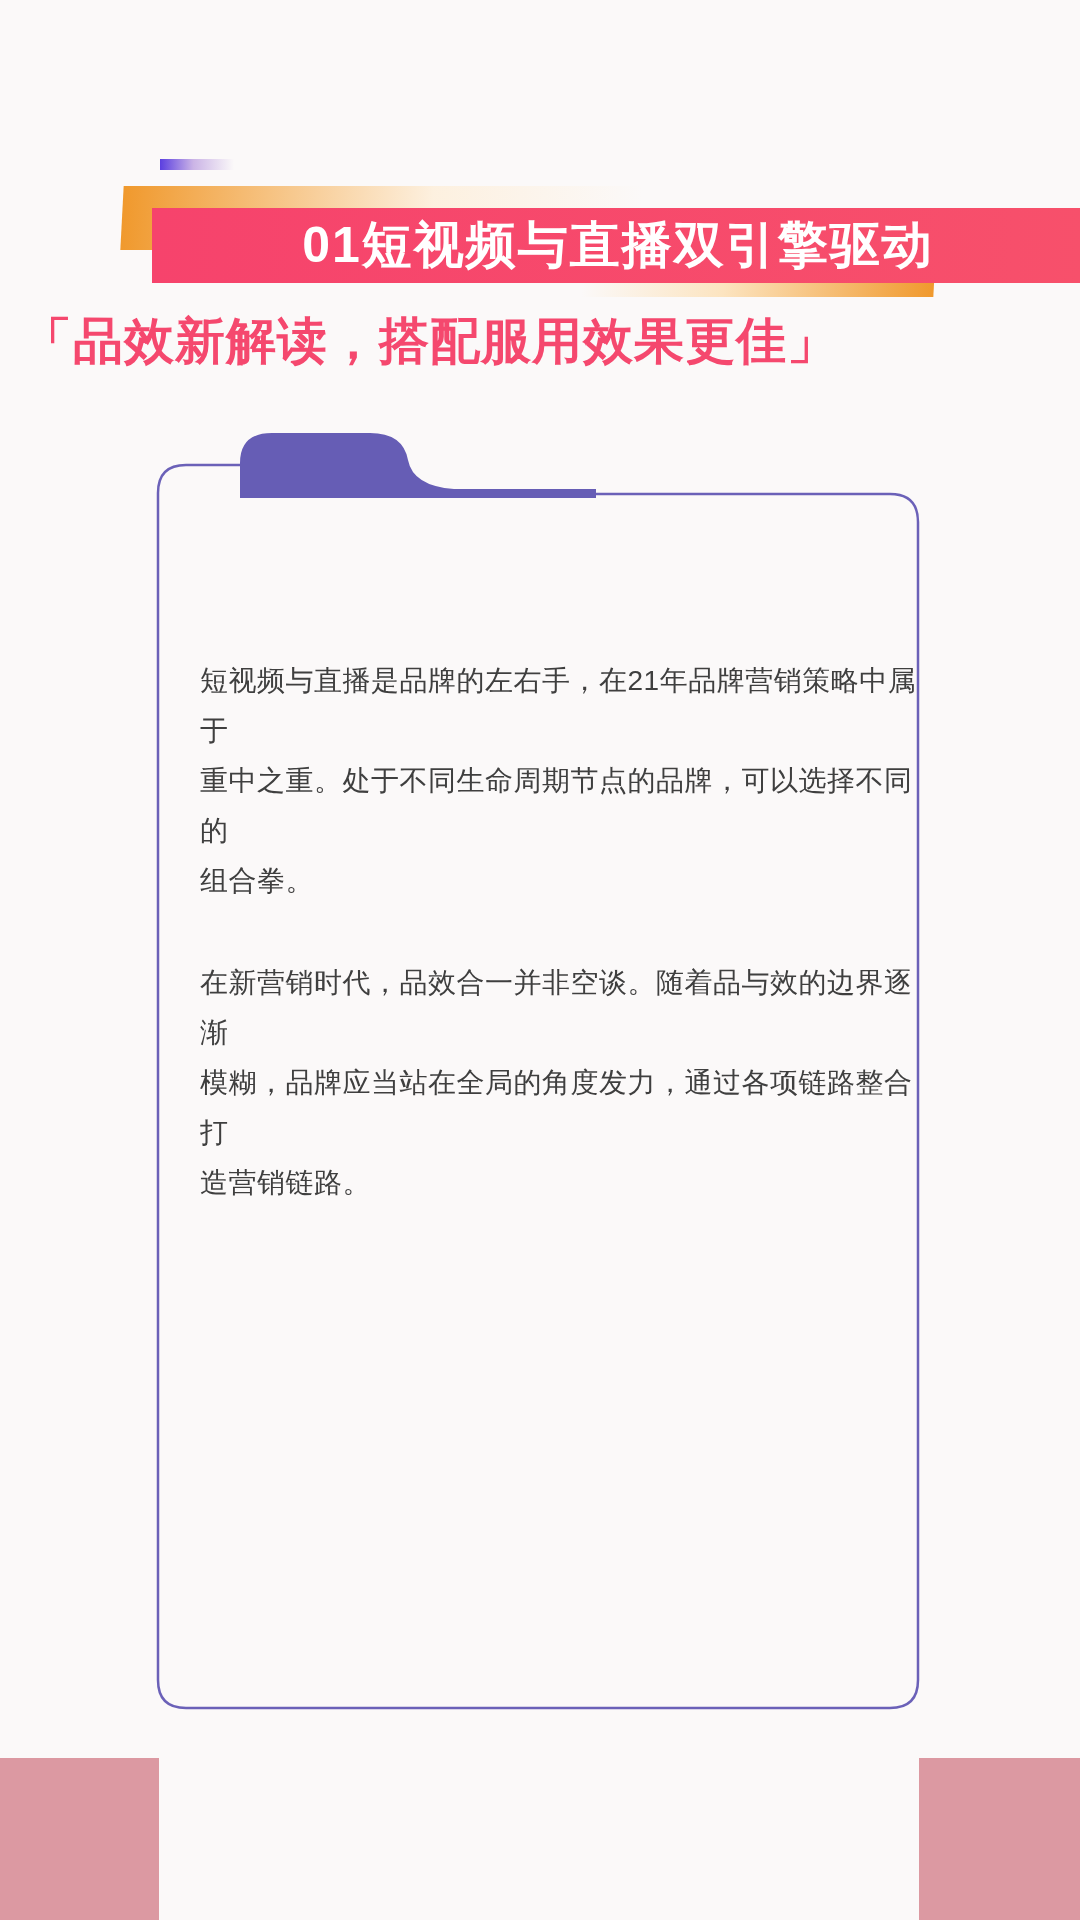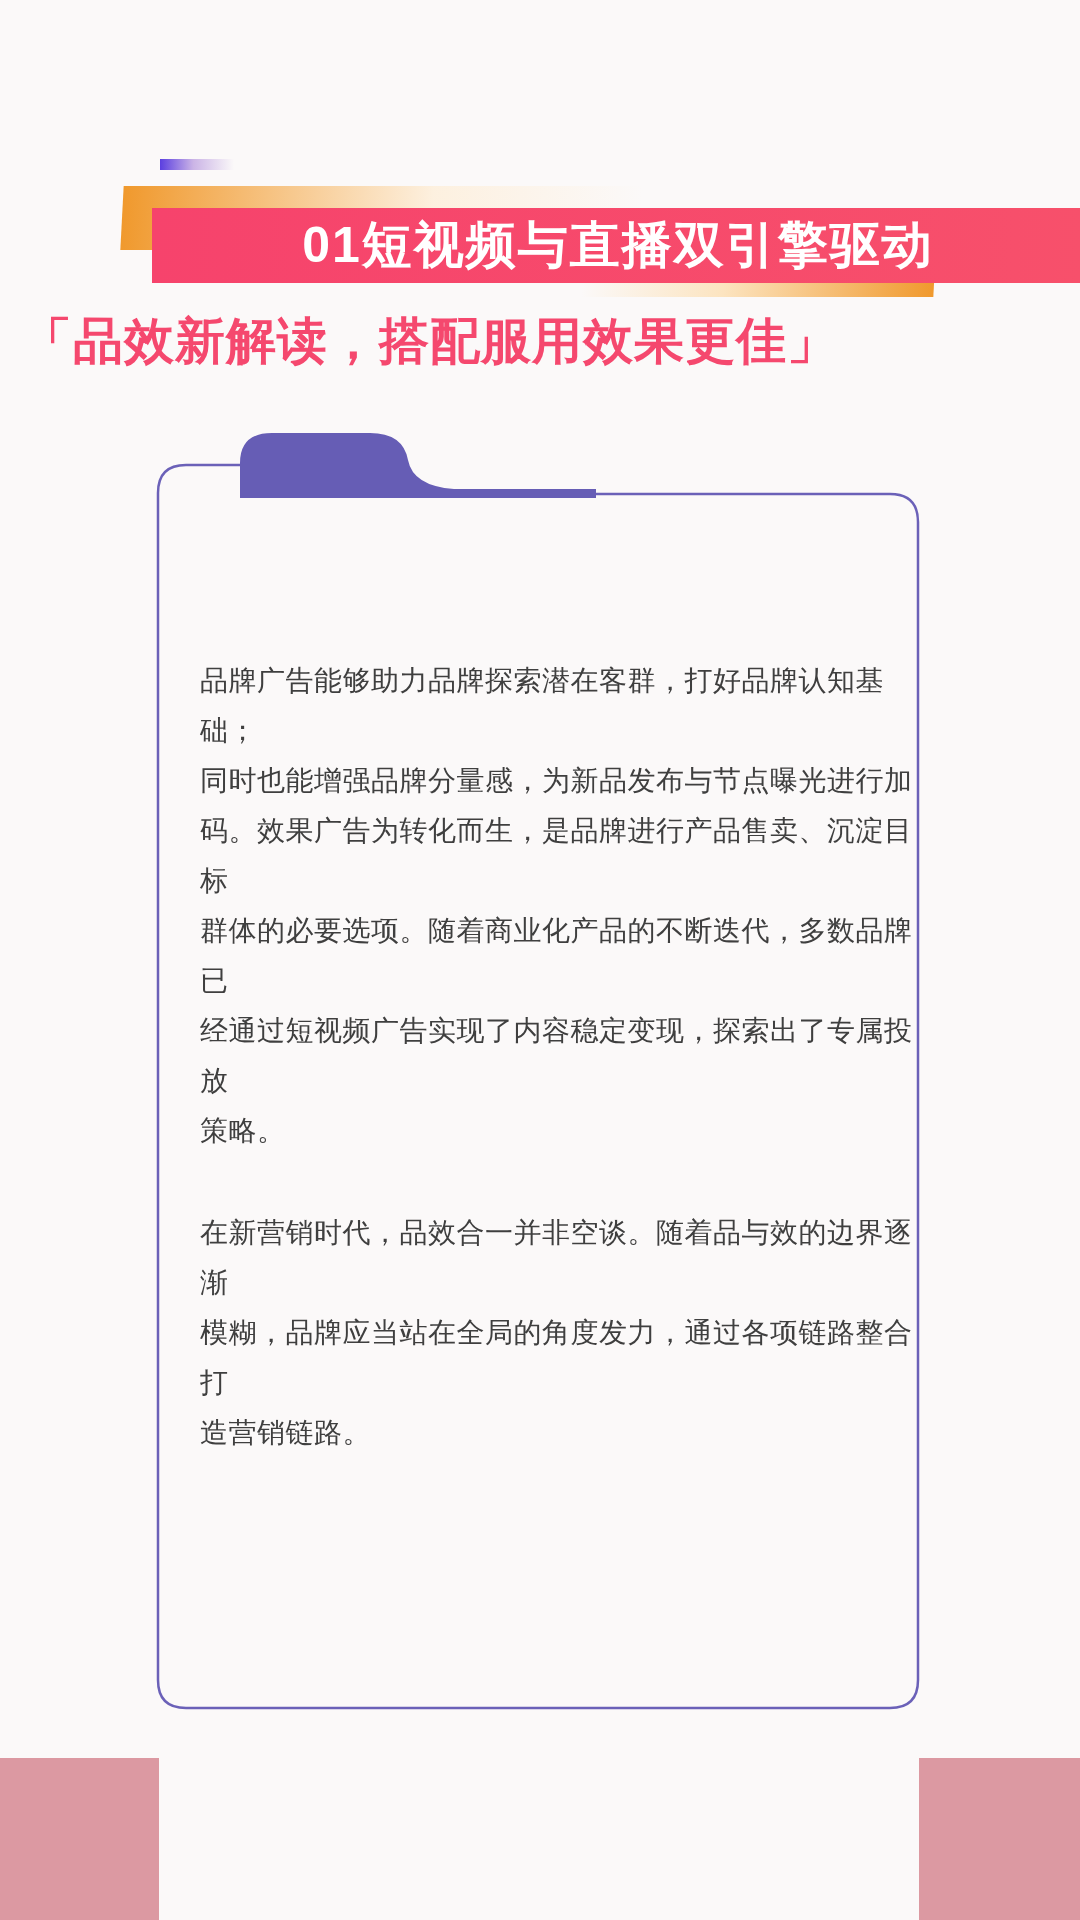"短视频与直播是品牌的左右手，在21年品牌营销策略中属于" p { html: none -> <p>短视频与直播是品牌的左右手，在21年品牌营销策略中属于 重中之重。处于不同生命周期节点的品牌，可以选择不同的 组合拳。</p> }
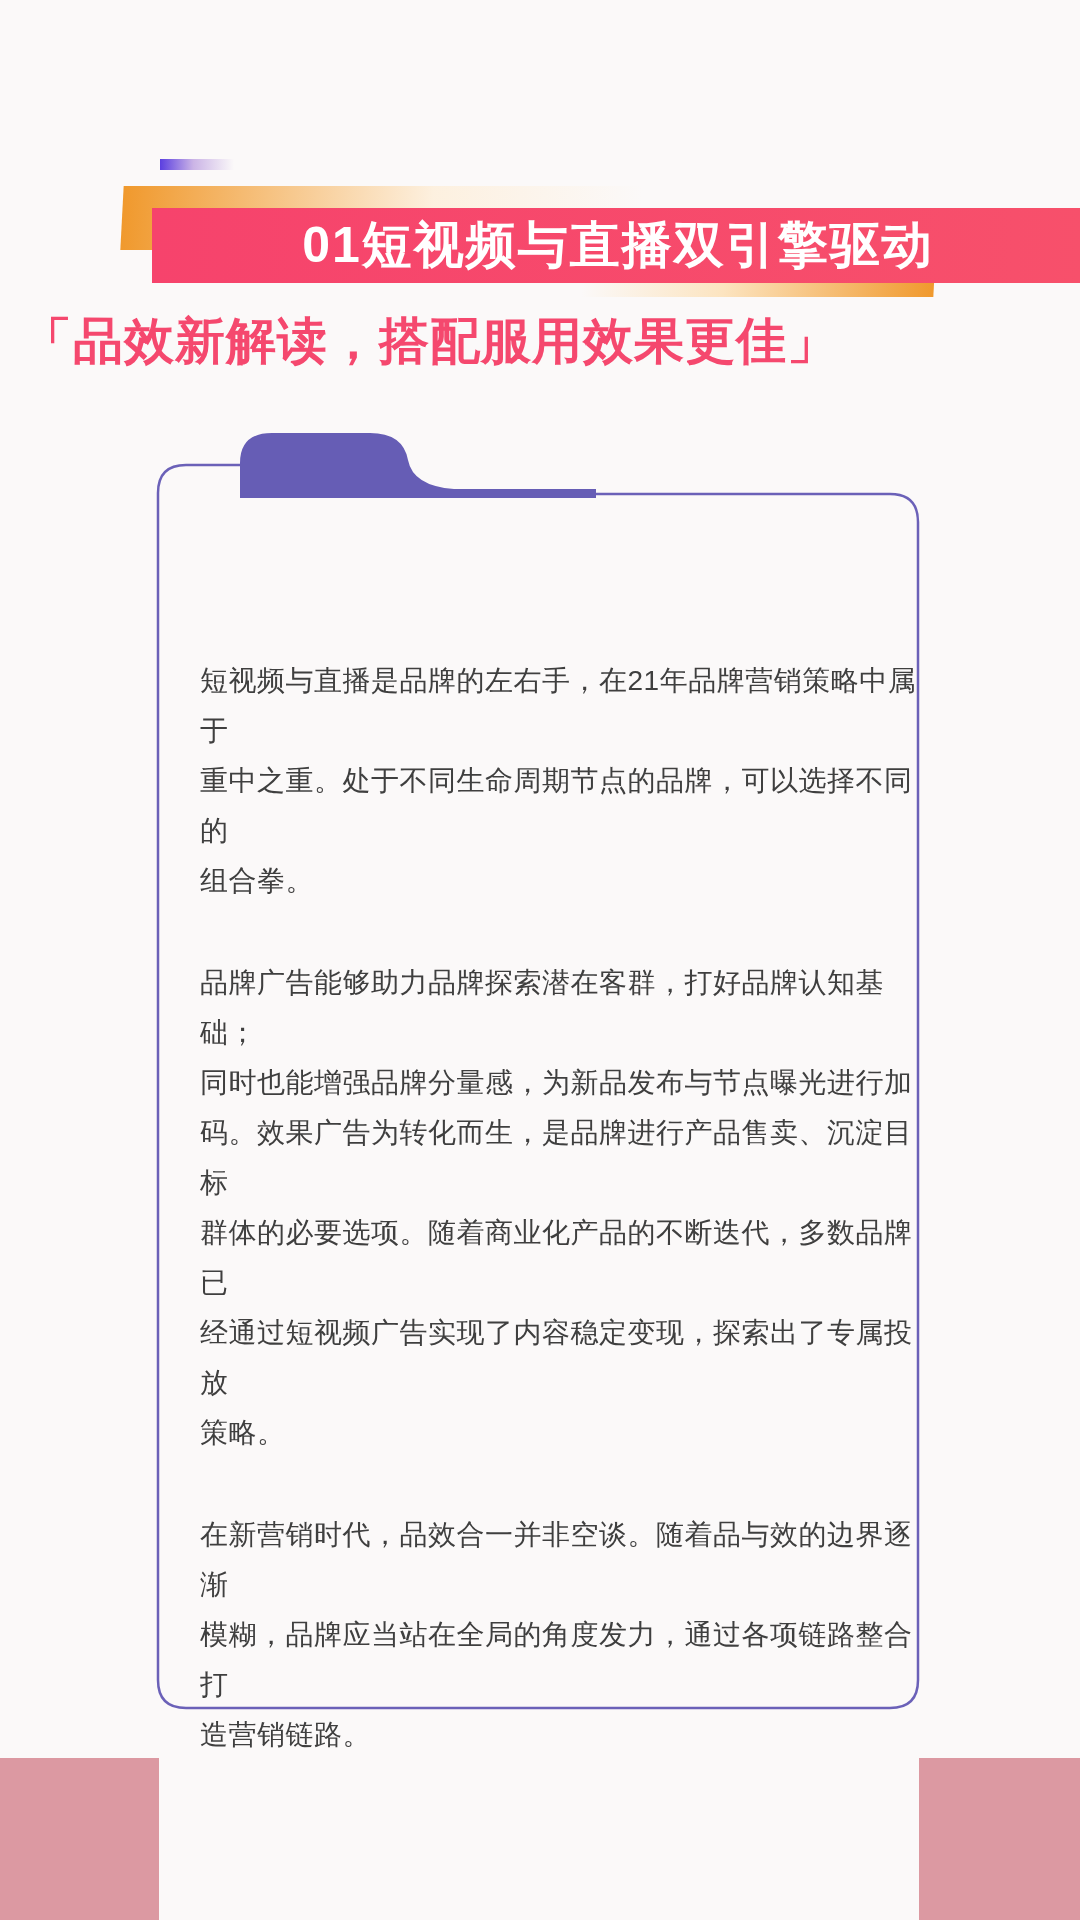"品牌广告能够助力品牌探索潜在客群，打好品牌认知基础；" p { html: <p>品牌广告能够助力品牌探索潜在客群，打好品牌认知基础； 同时也能增强品牌分量感，为新品发布与节点曝光进行加 码。效果广告为转化而生，是品牌进行产品售卖、沉淀目标 群体的必要选项。随着商业化产品的不断迭代，多数品牌已 经通过短视频广告实现了内容稳定变现，探索出了专属投放 策略。</p> -> none }
